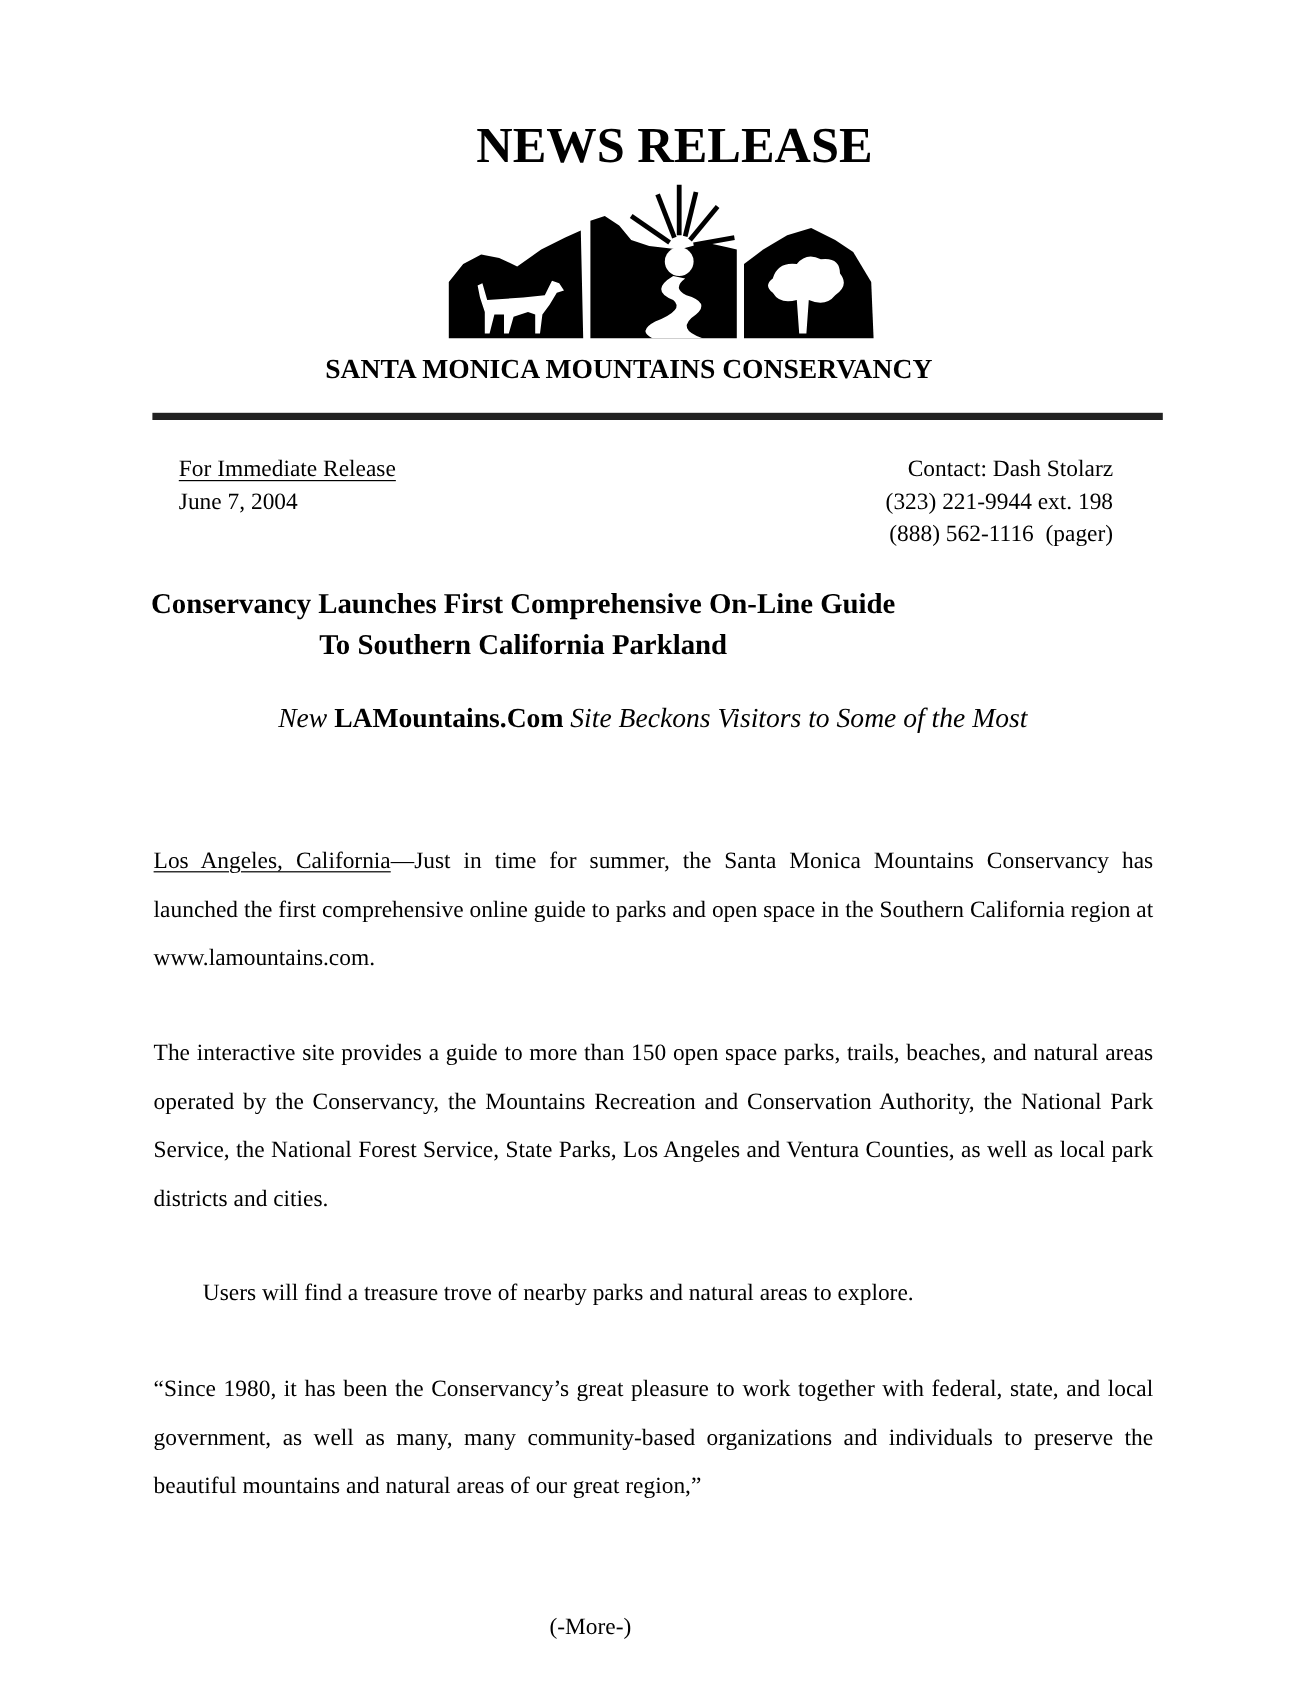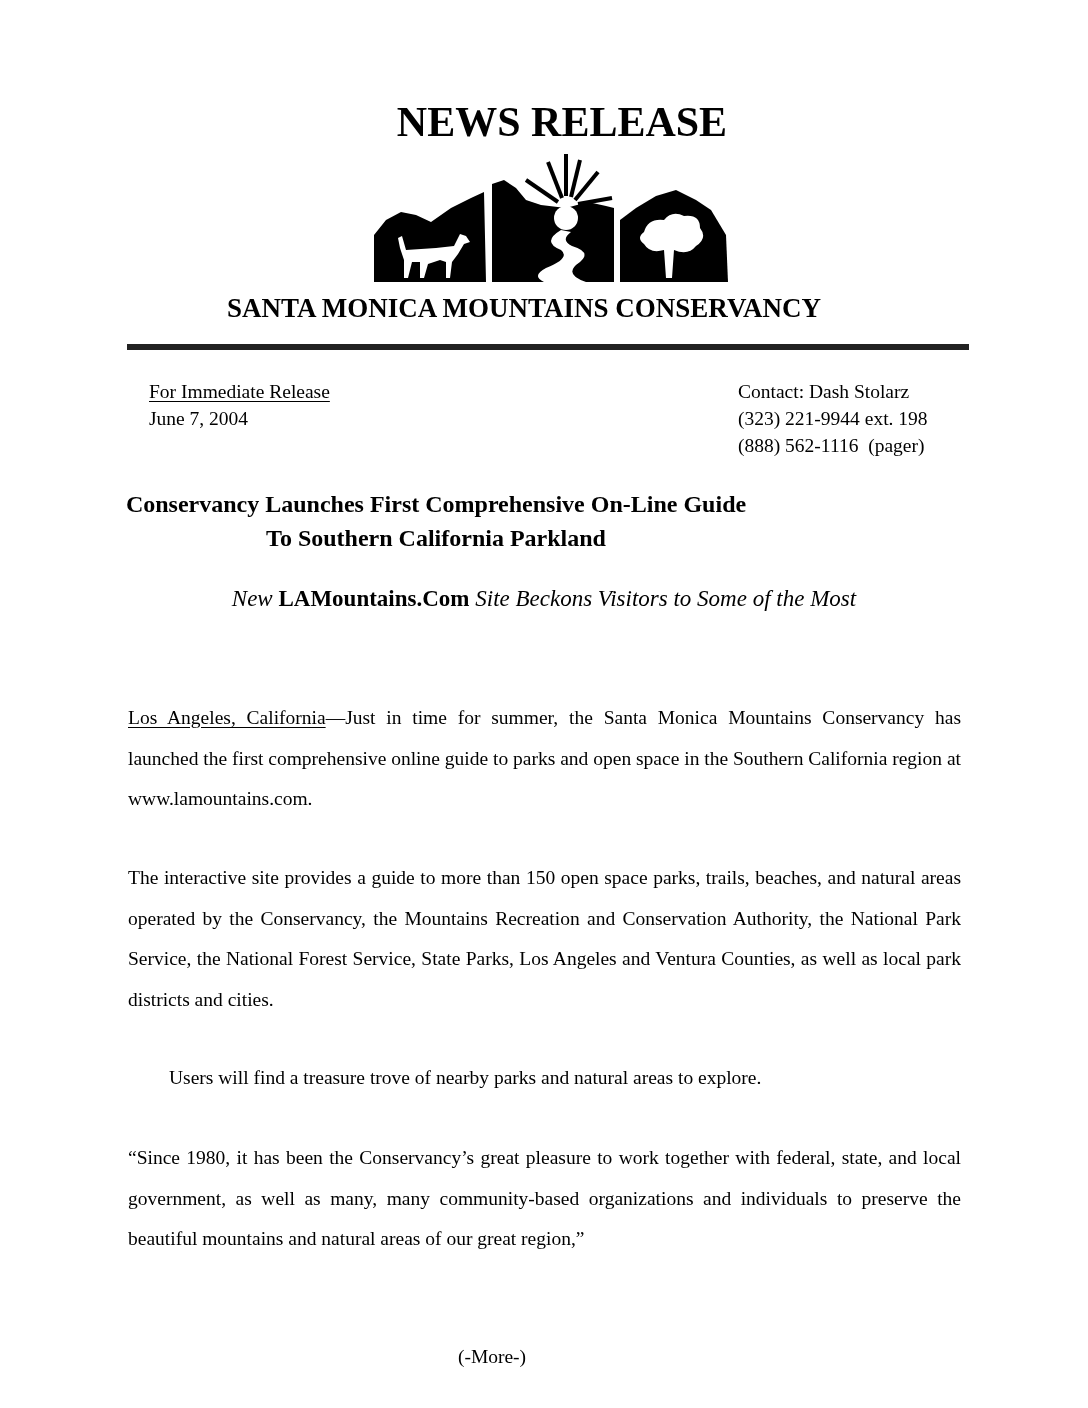"SANTA MONICA MOUNTAINS CONSERVANCY" .org { font-size: 27px -> 23px }
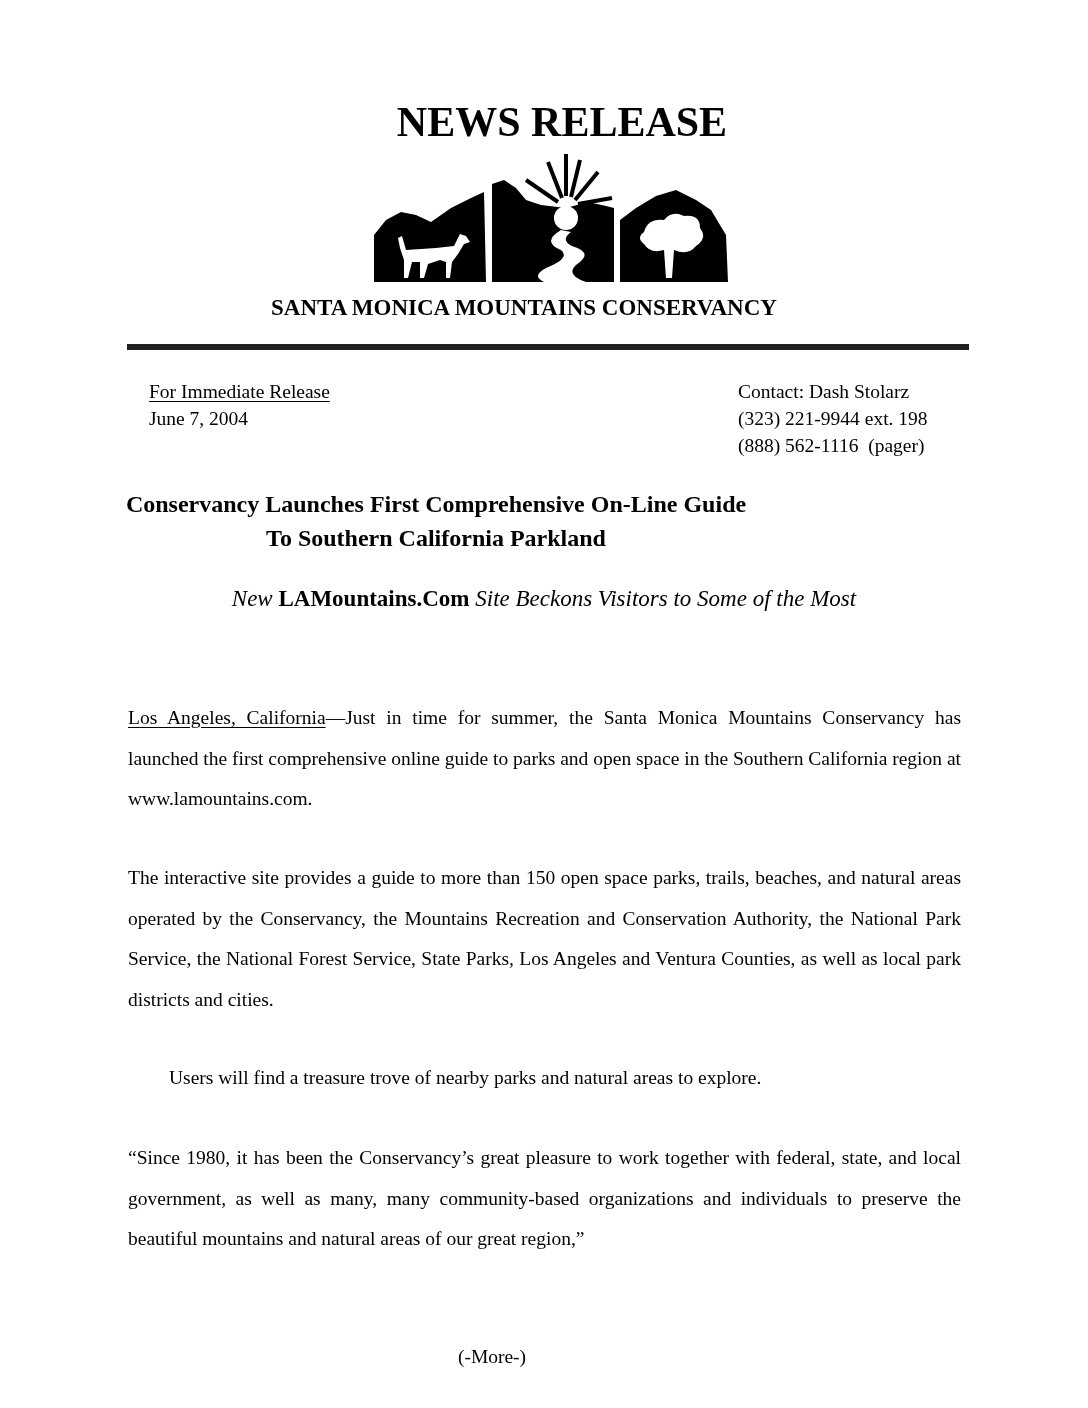"Contact: Dash Stolarz" .meta-right { text-align: none -> right }
